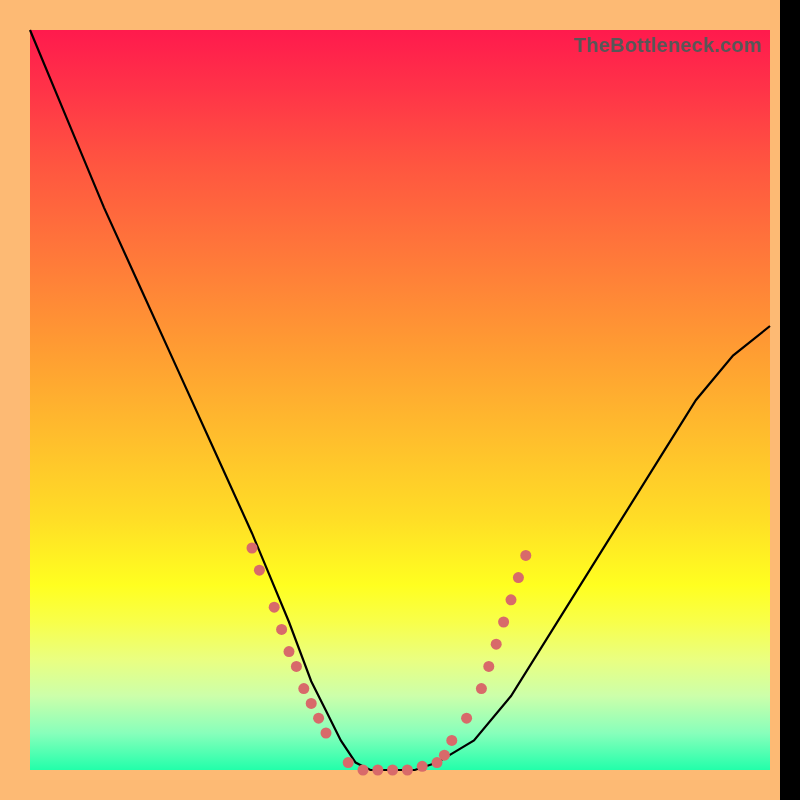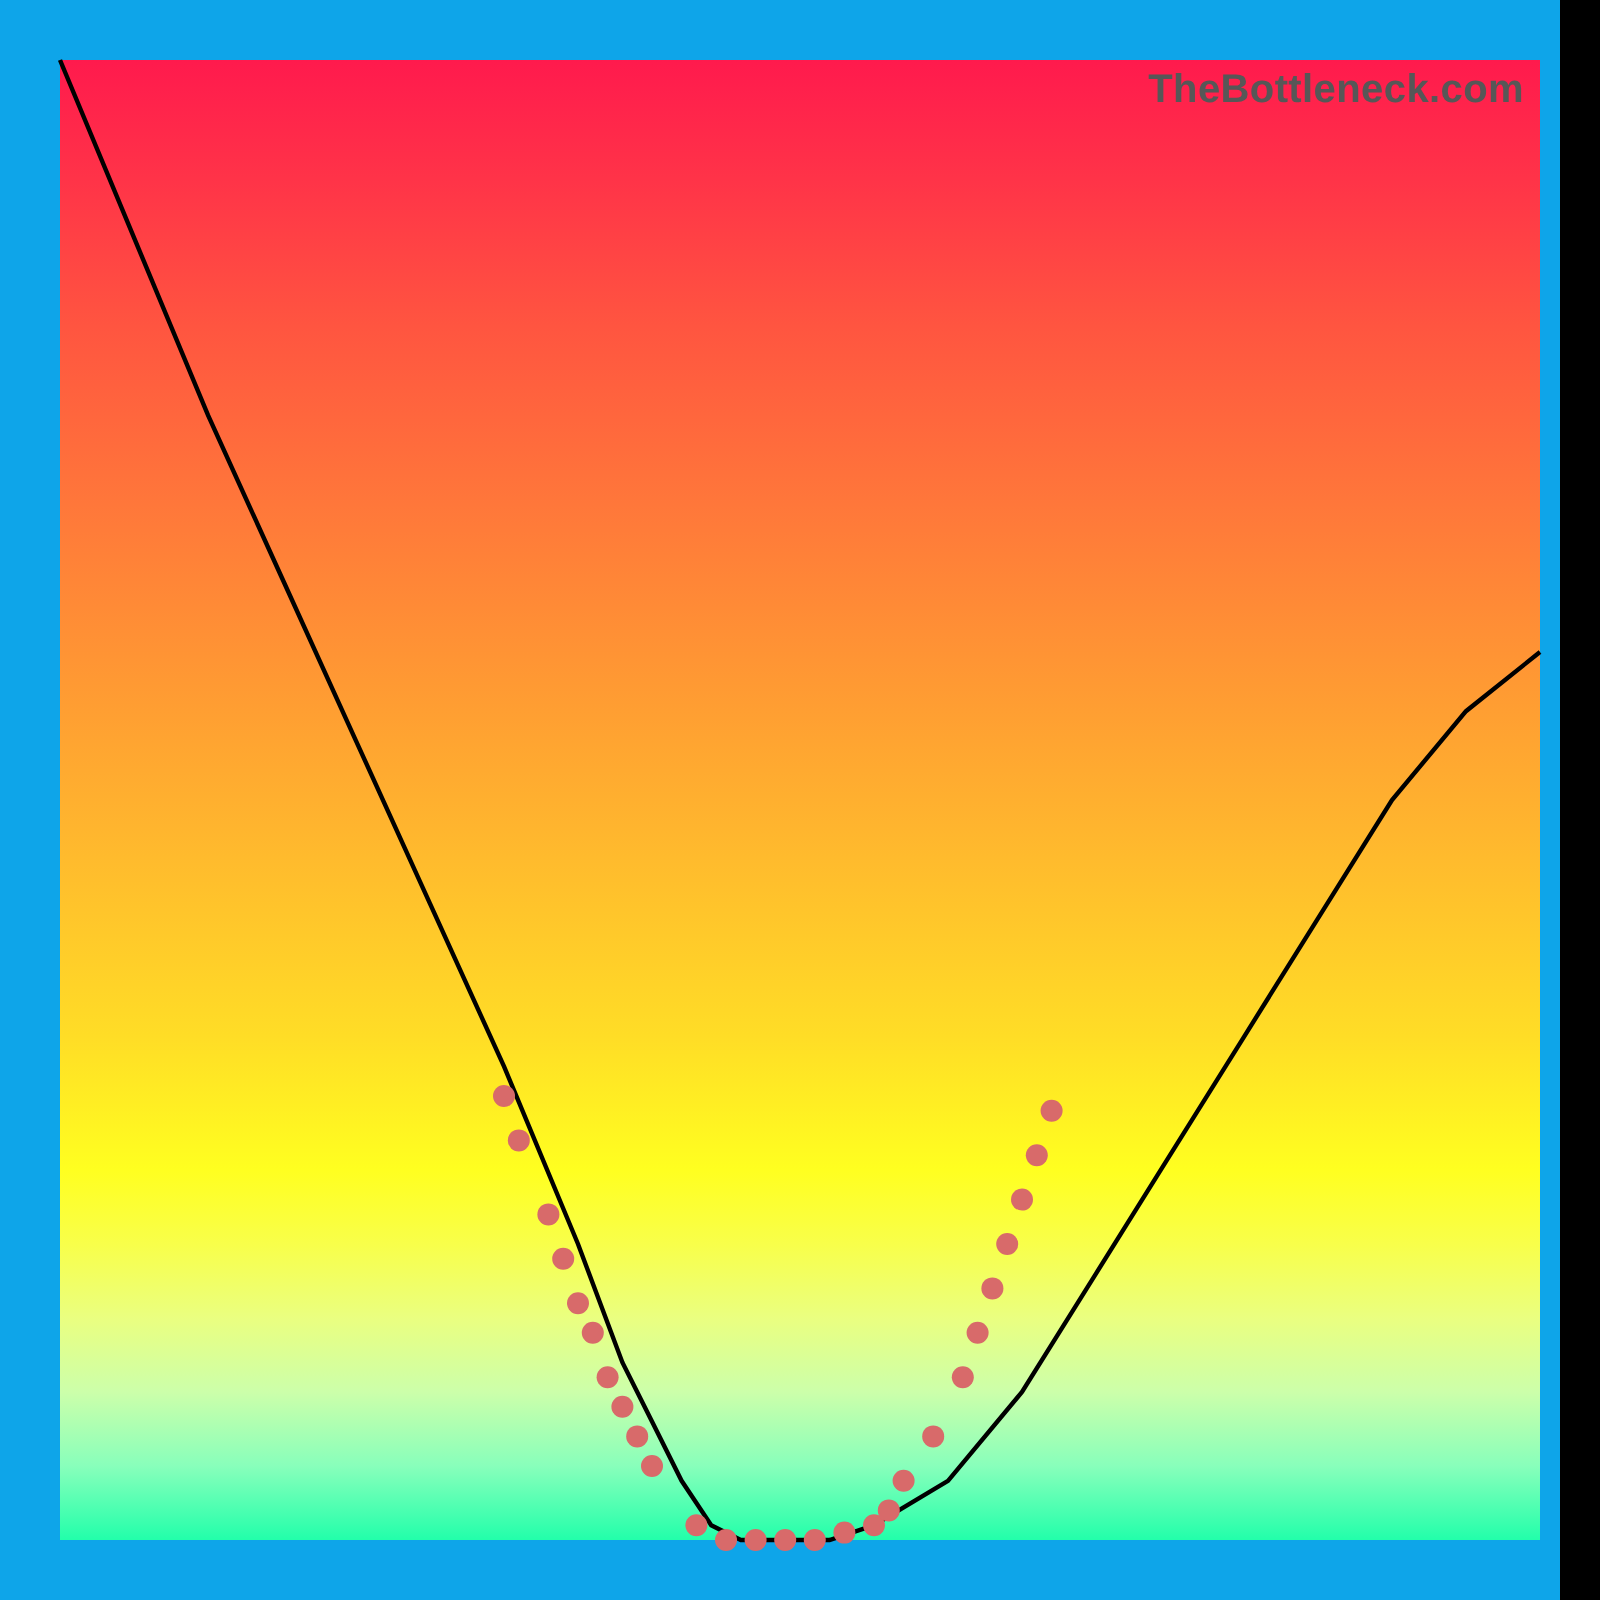"TheBottleneck.com" .frame { background: #0ea5e9 -> #fdba74 }
